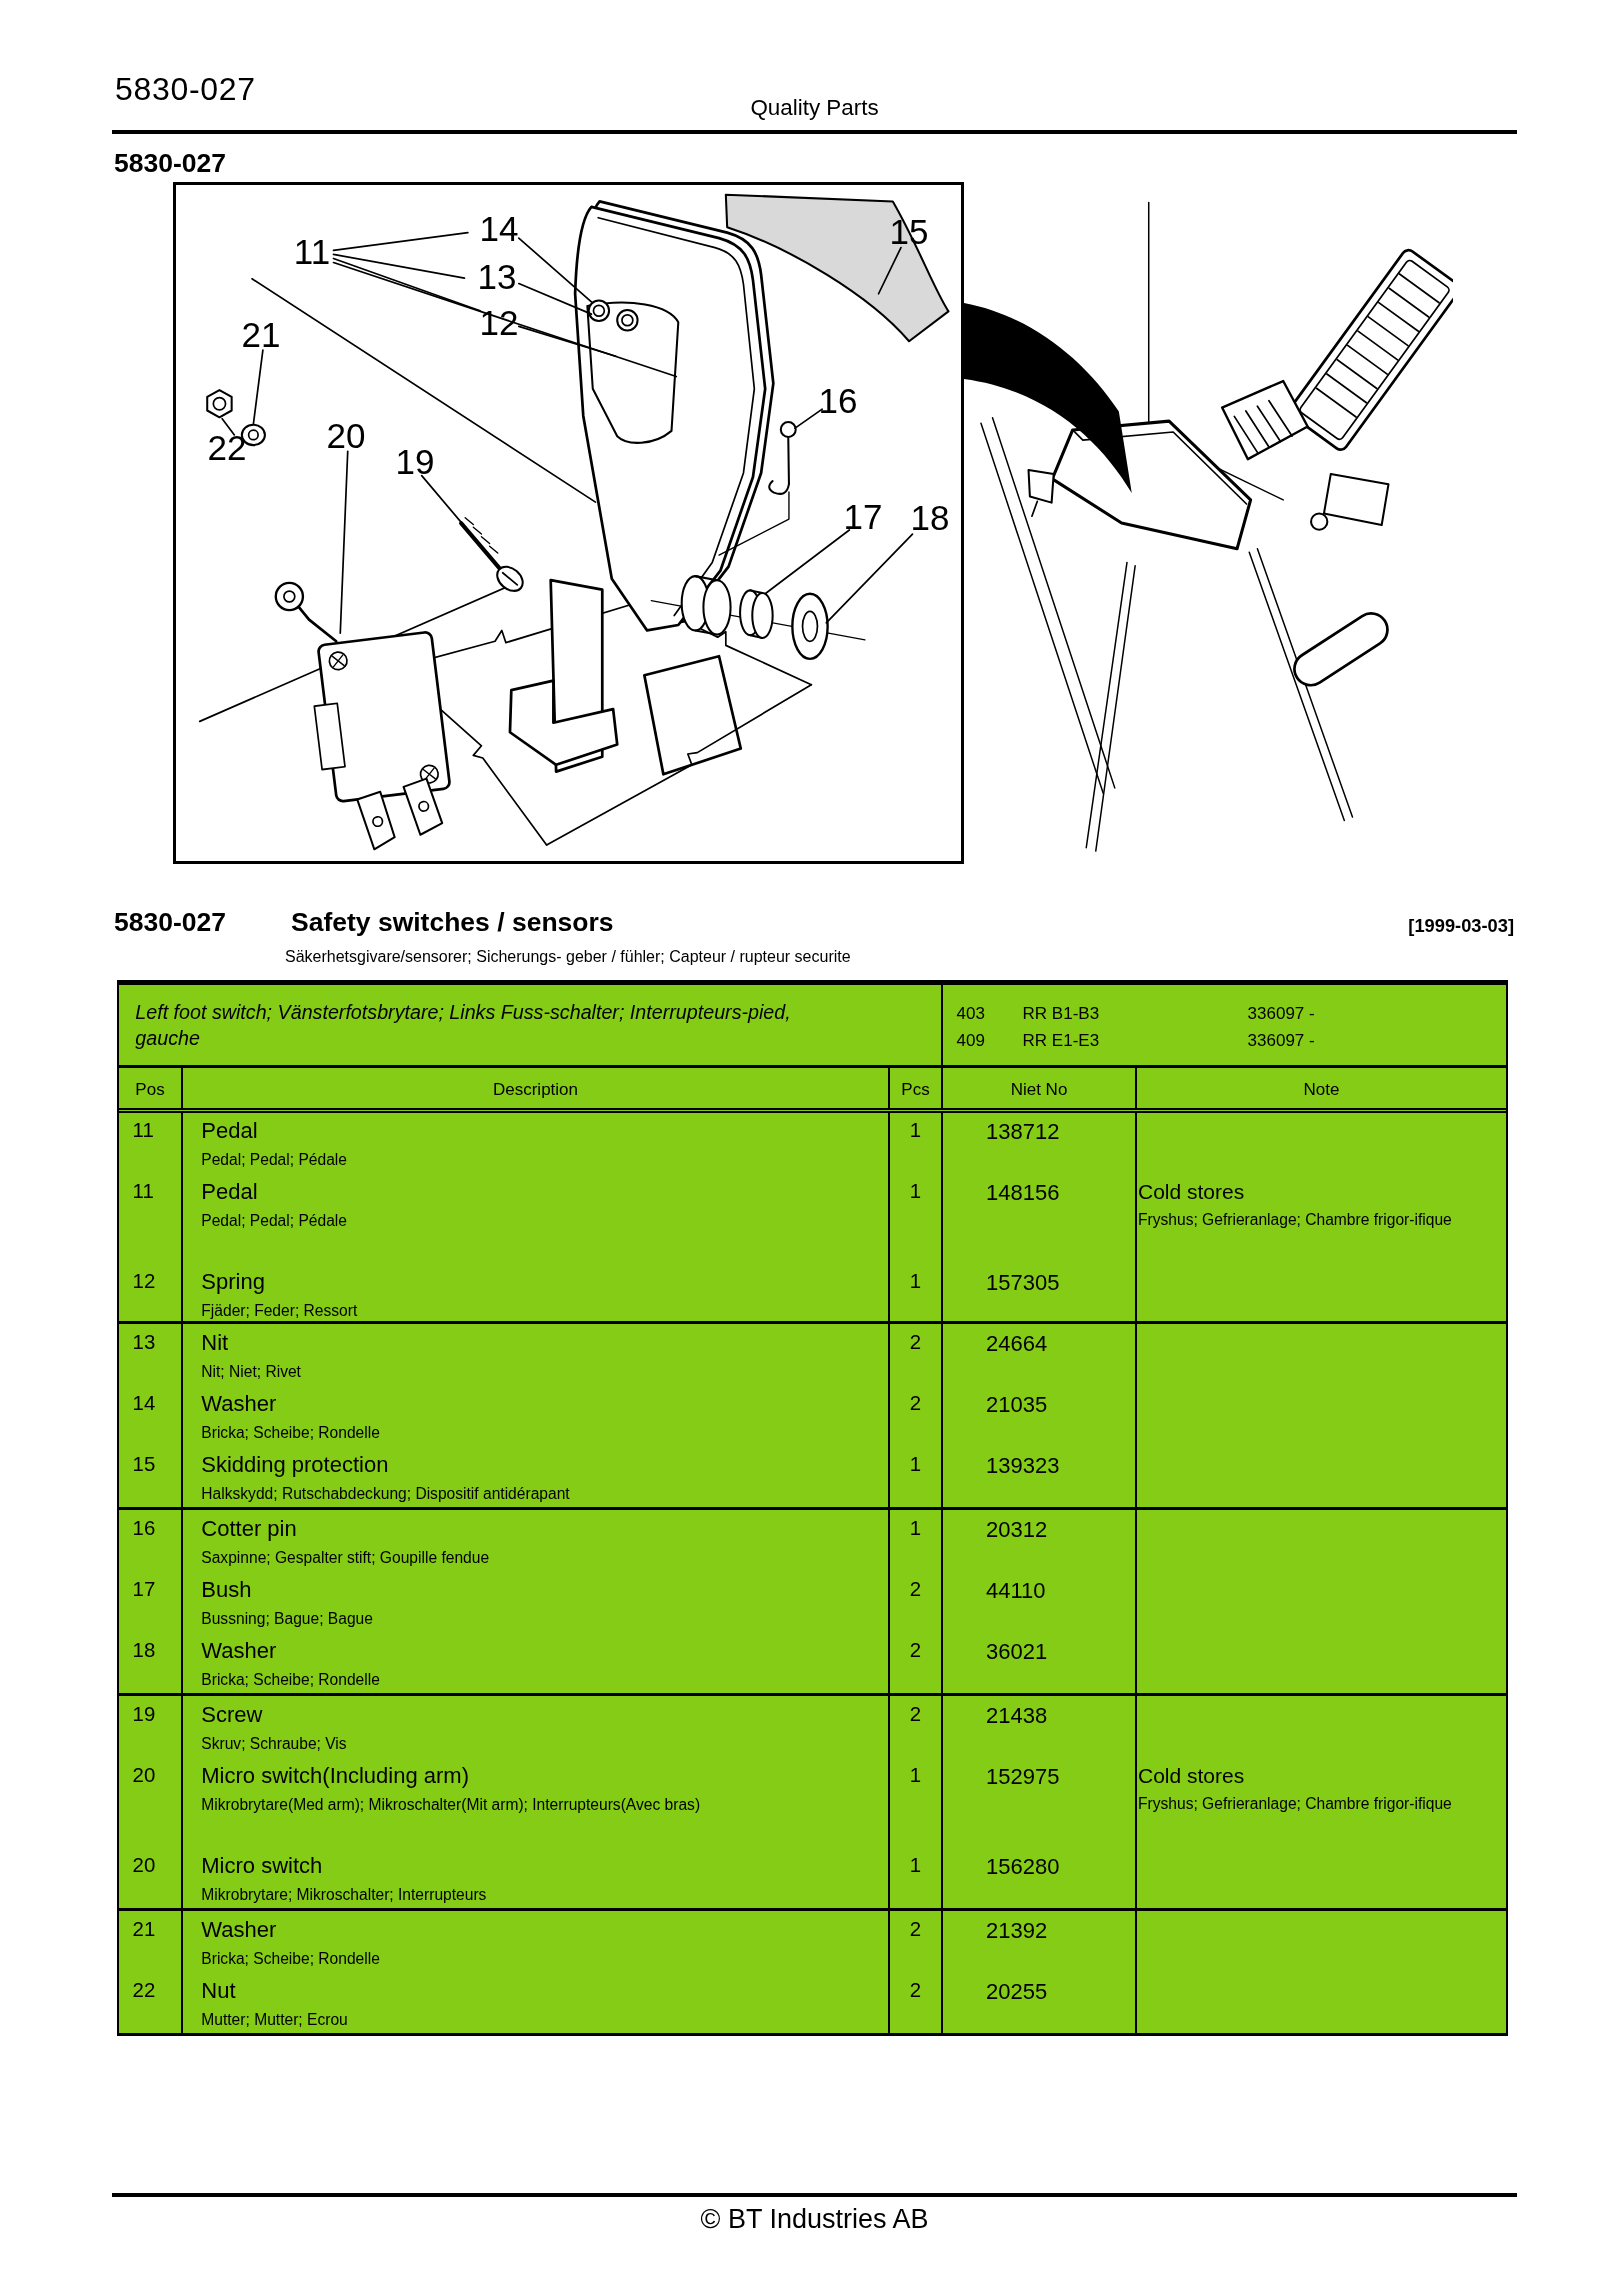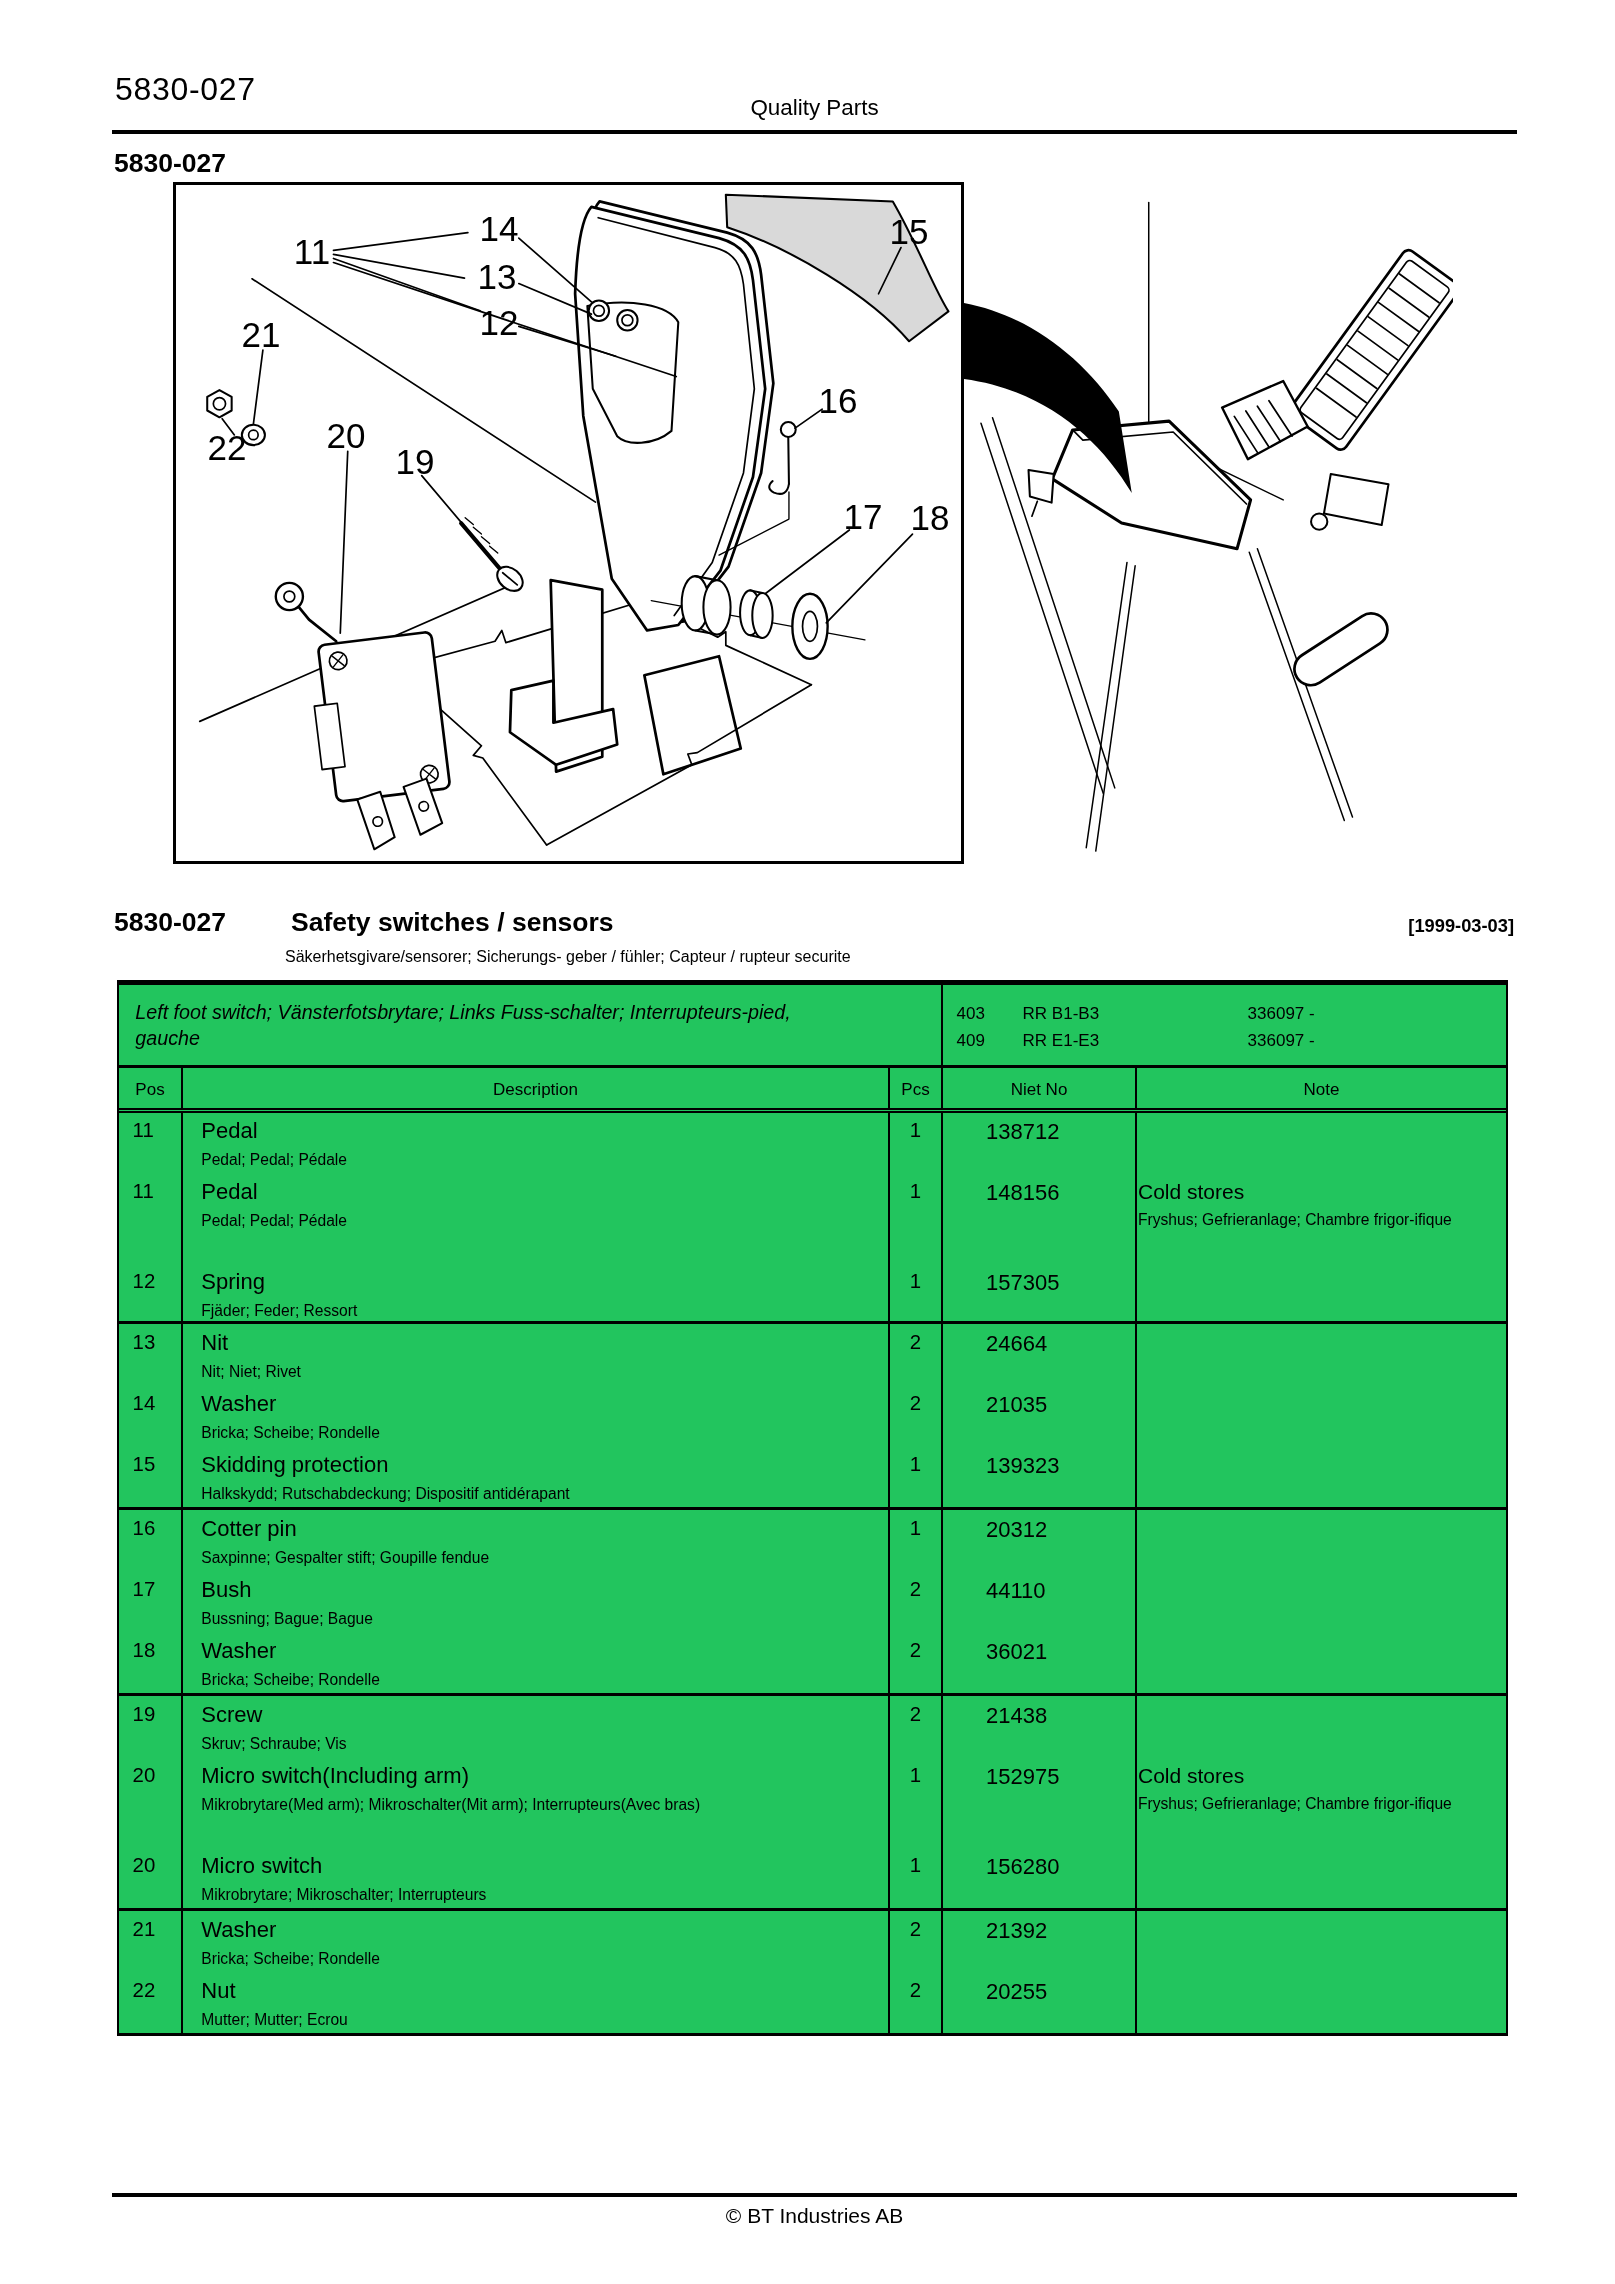"Left foot switch; Vänsterfotsbrytare;" .ptable { background: #22c55e -> #84cc16 }
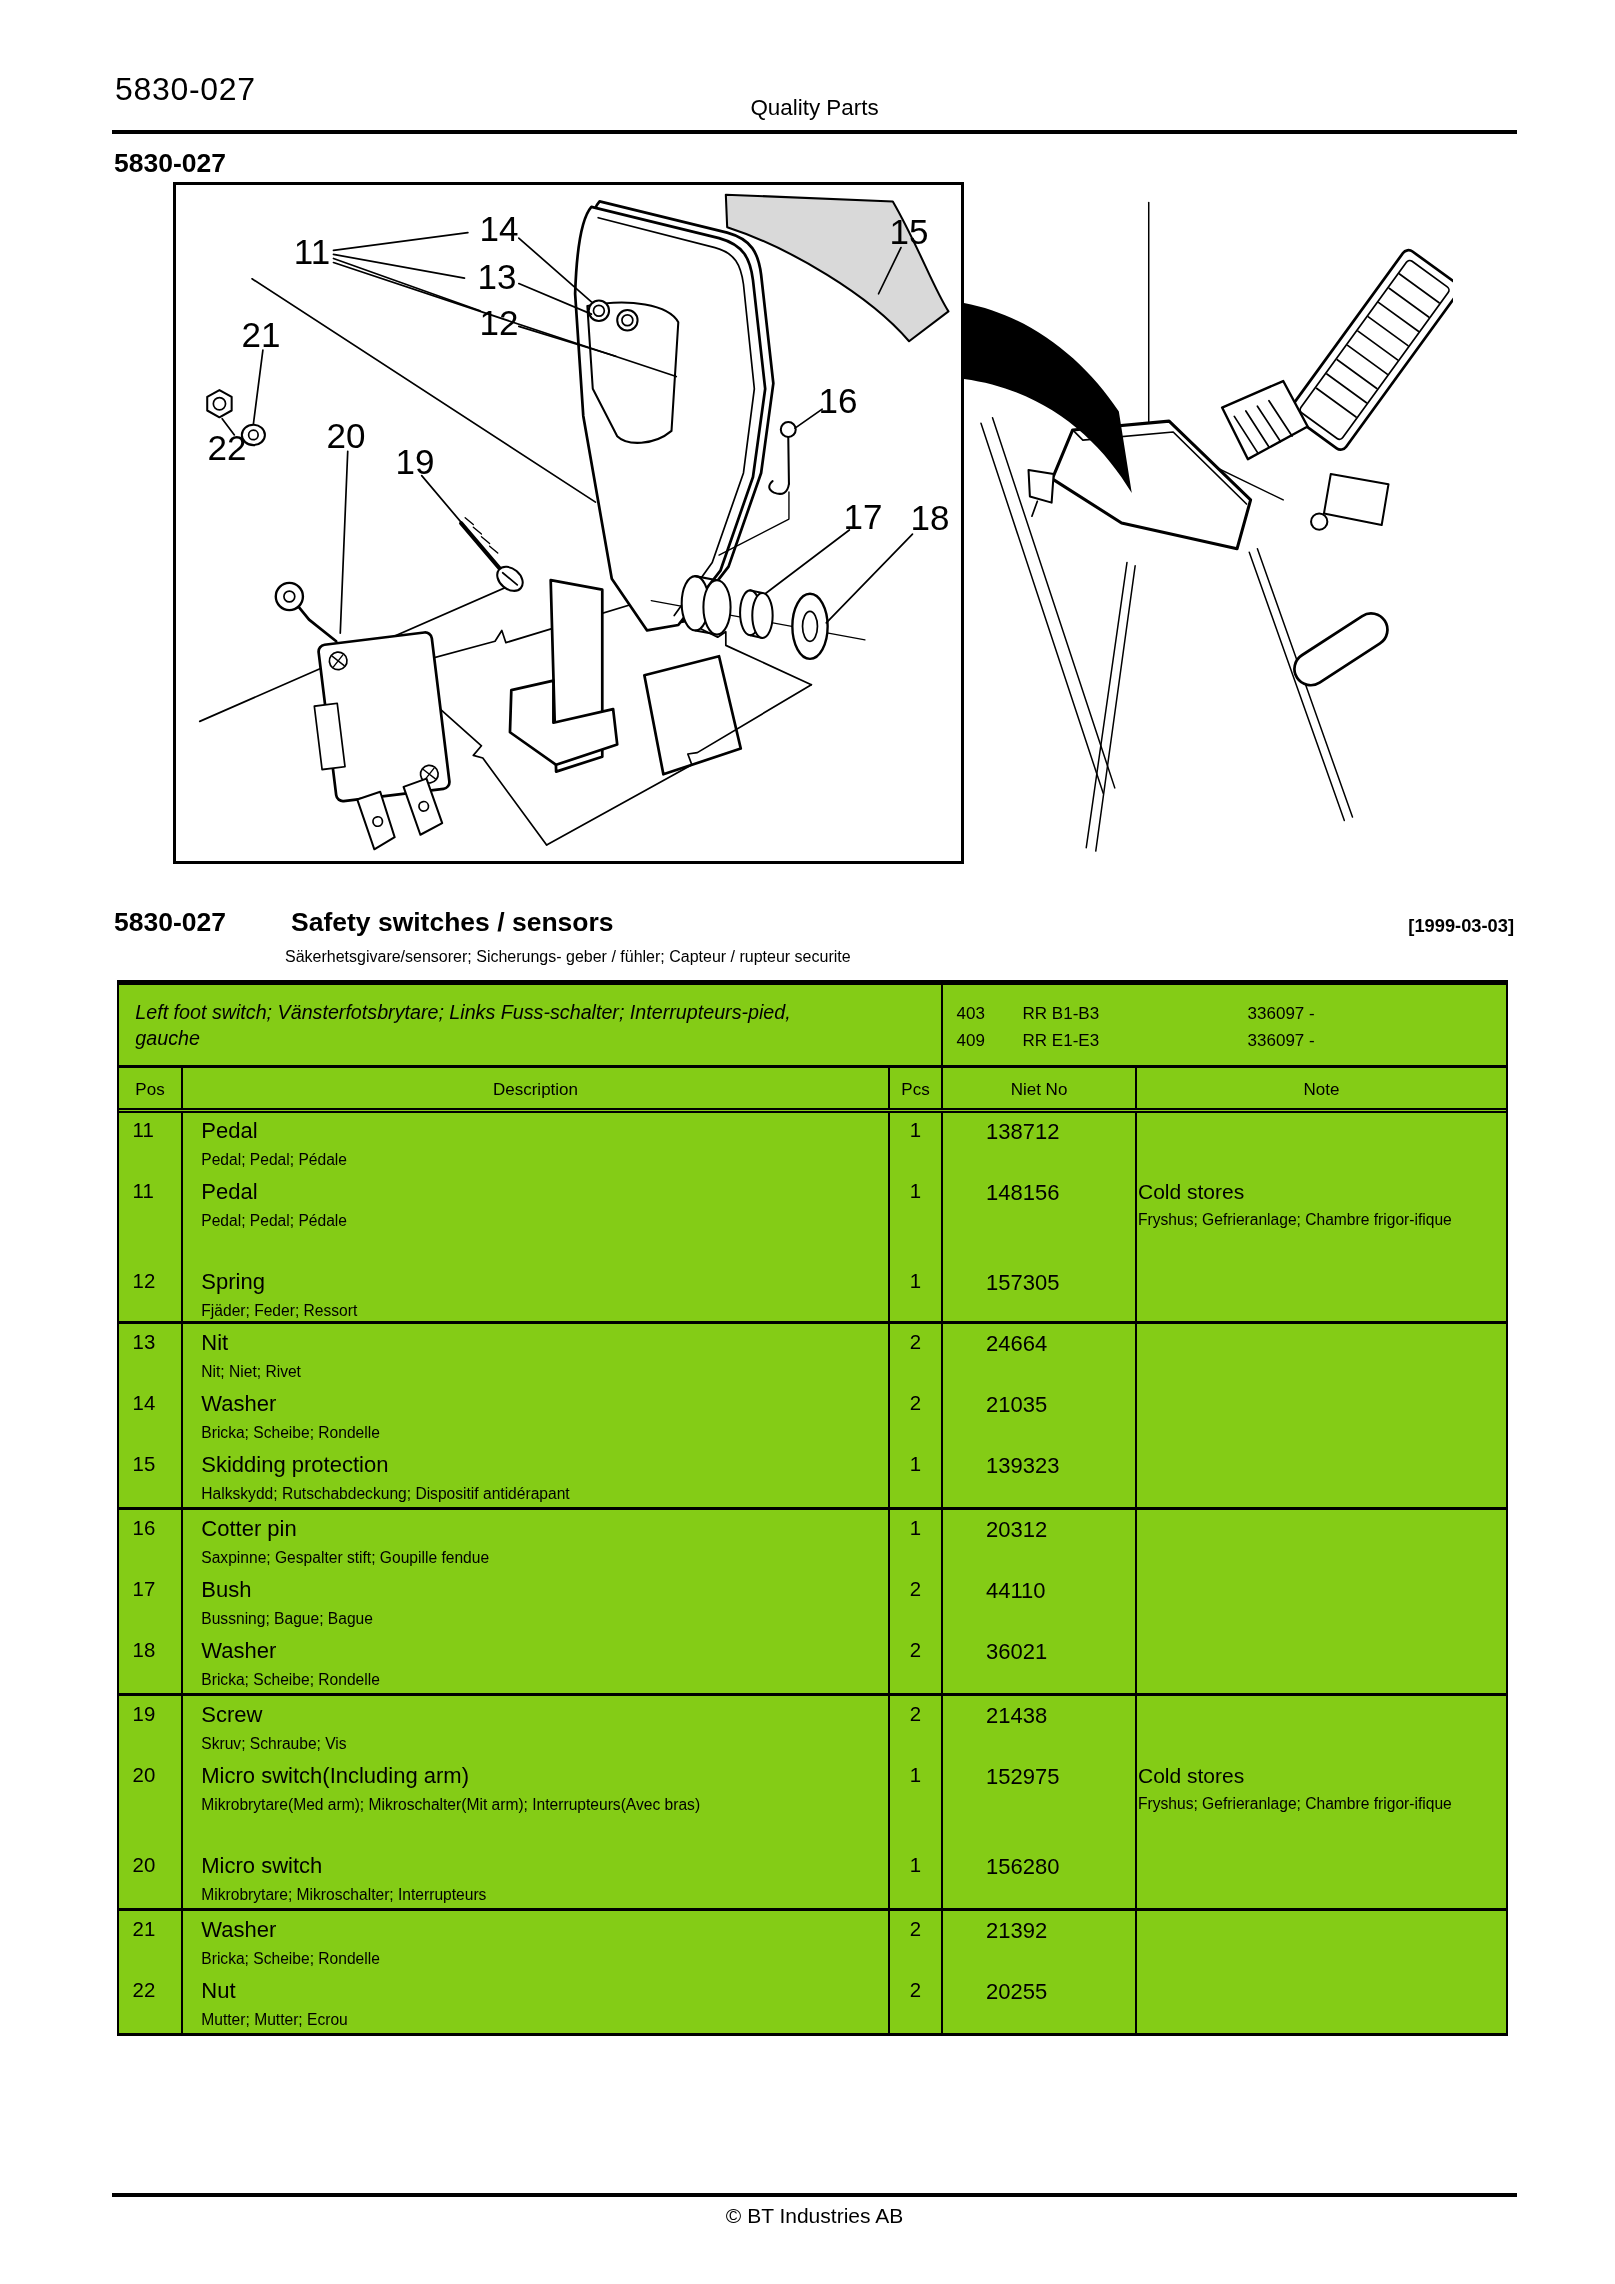"© BT Industries AB" .footer-text { font-size: 21px -> 27px }
